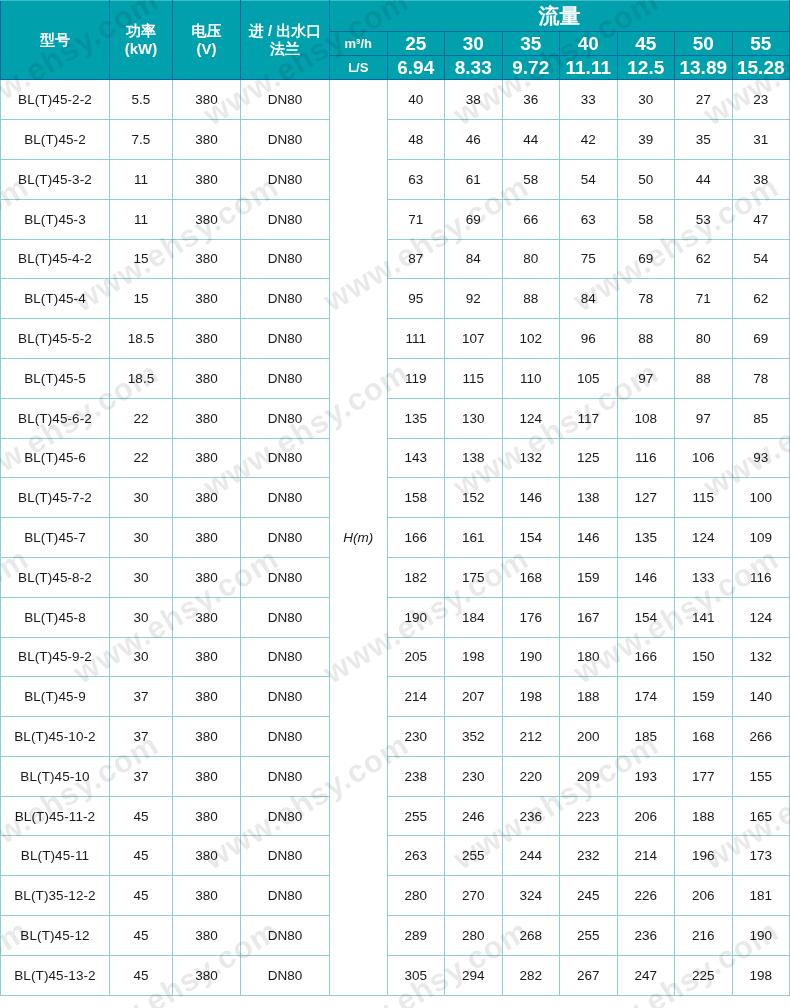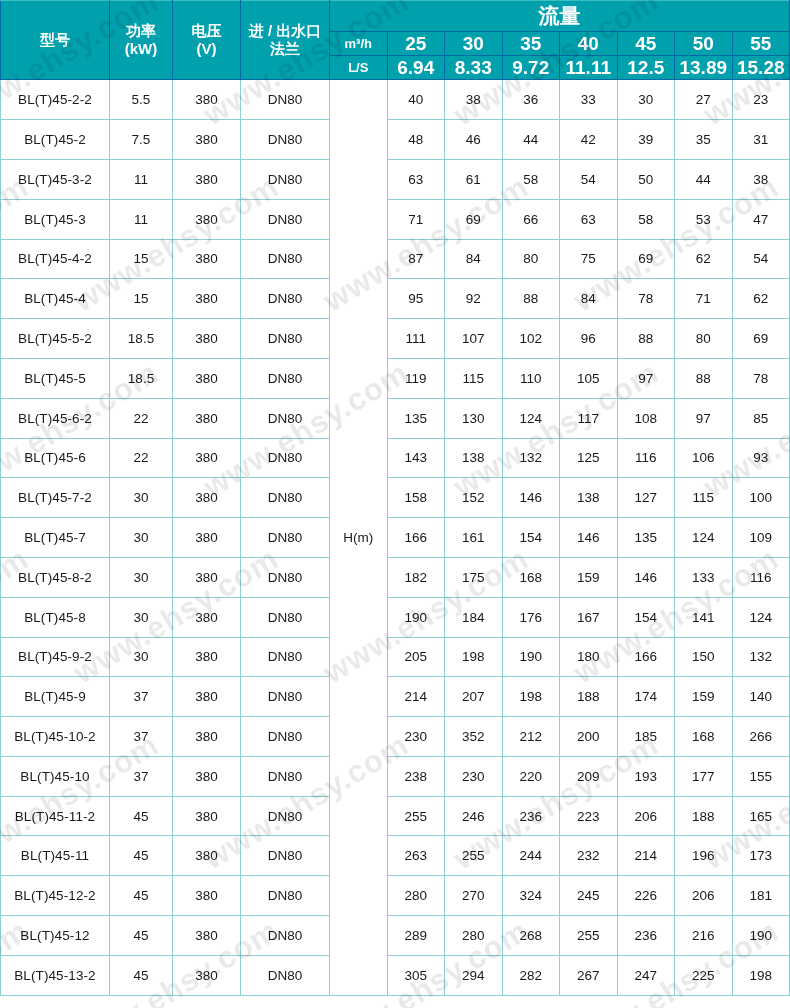"H(m)" td.hm-cell { font-style: none -> italic }
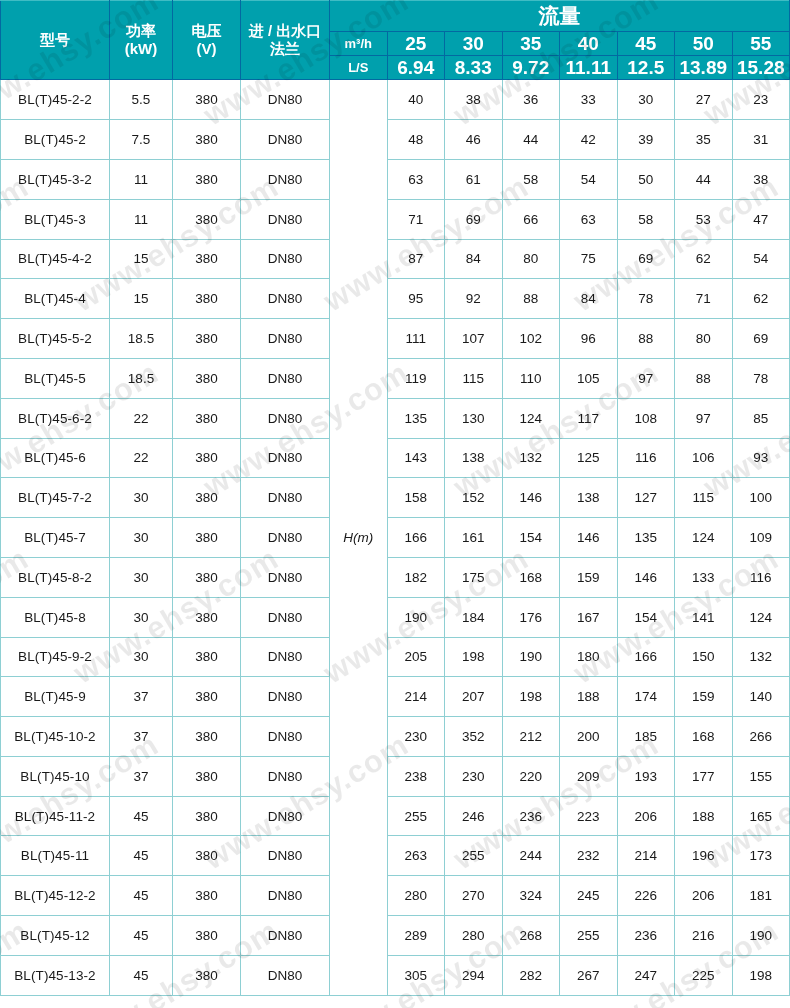"BL(T)45-12-2" td.model { text: 45-12-2 -> 35-12-2 }
